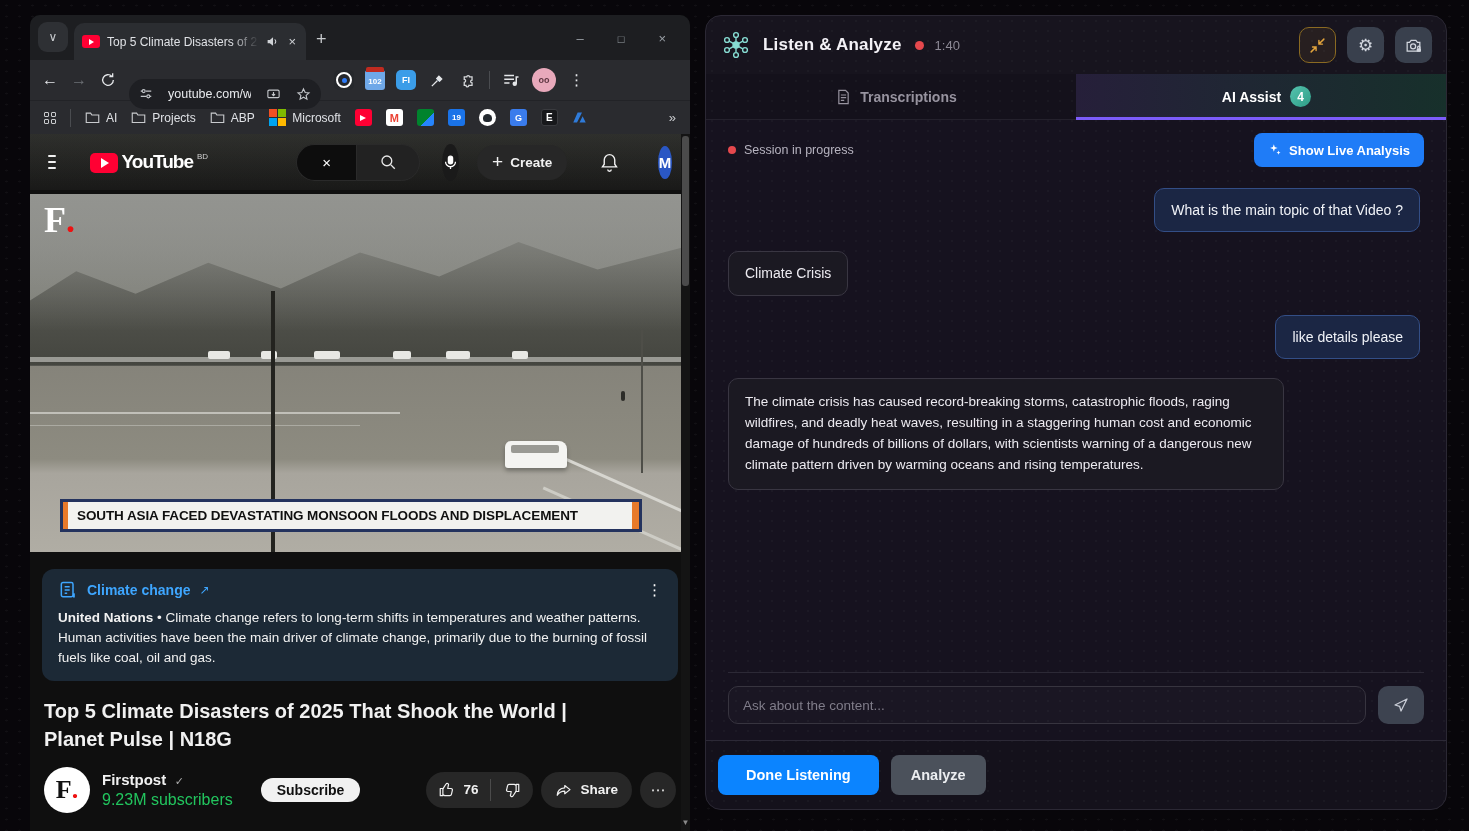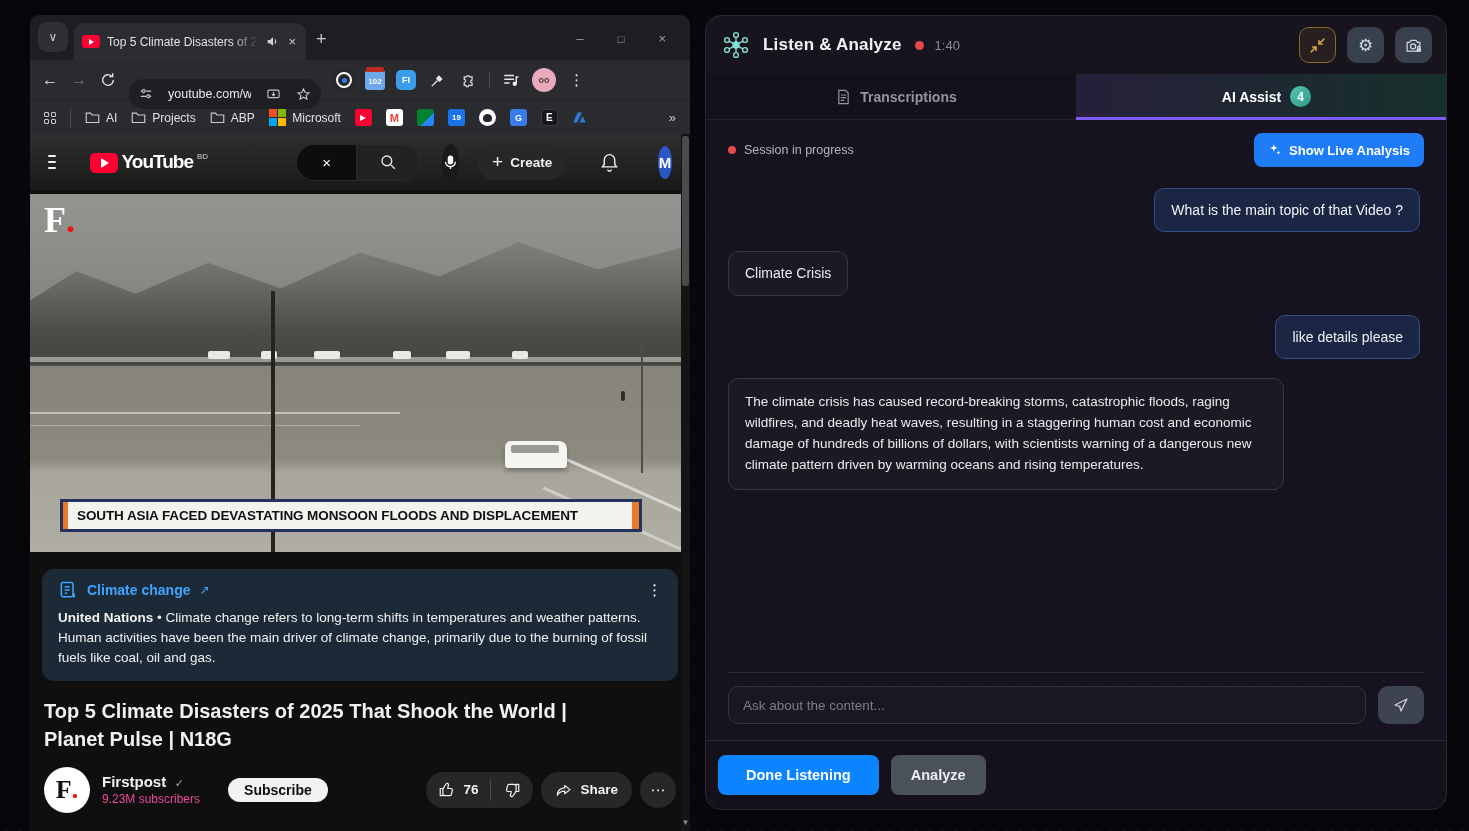"9.23M subscribers" .ch-subs { color: #ec4899 -> #22c55e; font-size: 12px -> 16px }
